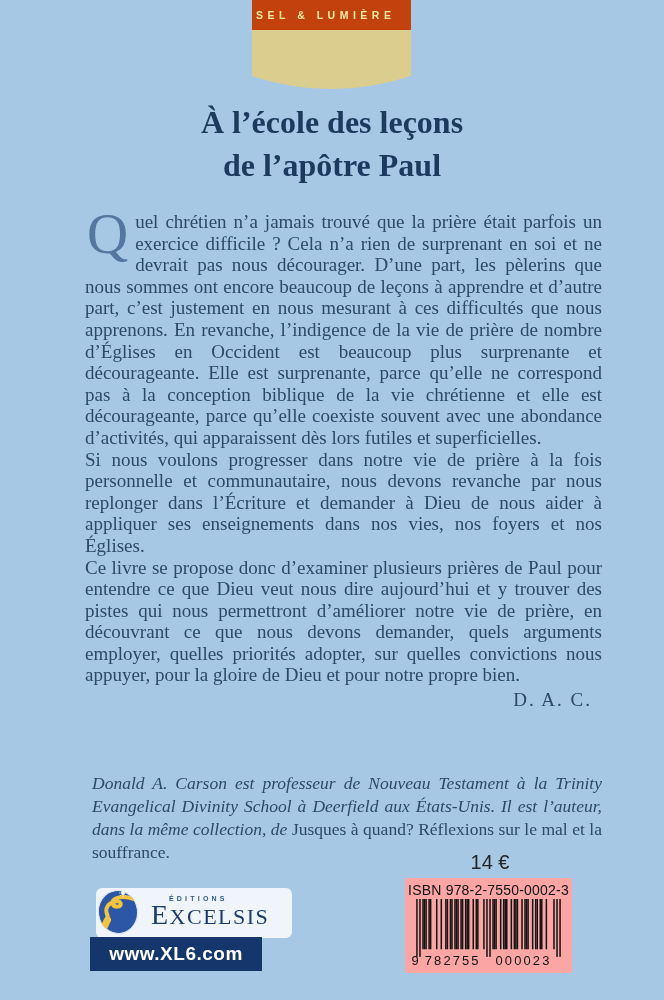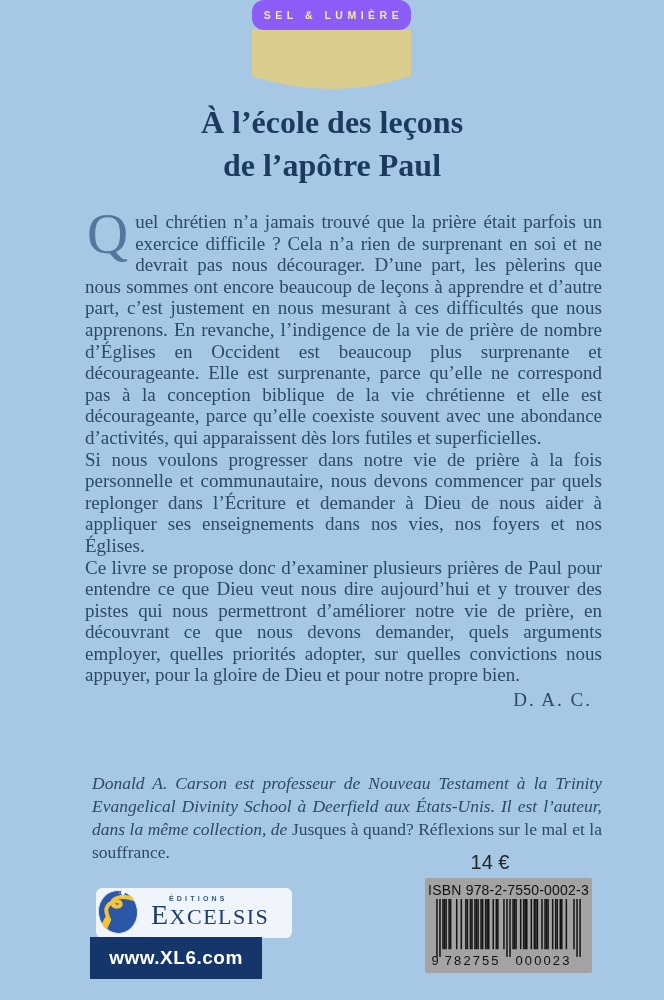"SEL & LUMIÈRE" .banner { background: #8b5cf6 -> #c2410c; border-radius: 12px -> none; justify-content: center -> none }
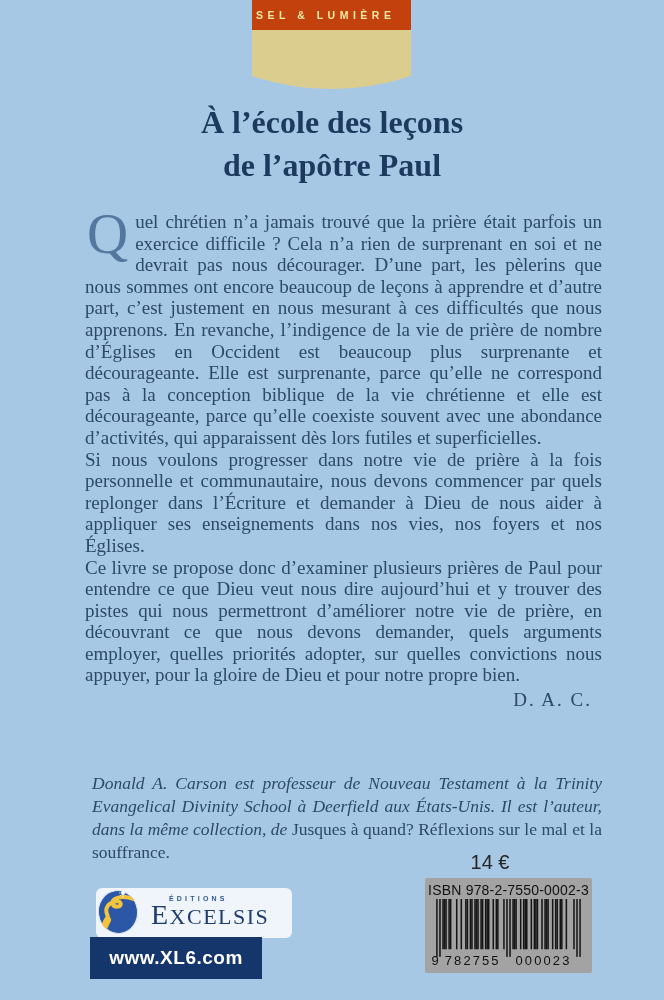"Si nous voulons progresser dans" p { text: commencer par quels -> revanche par nous }
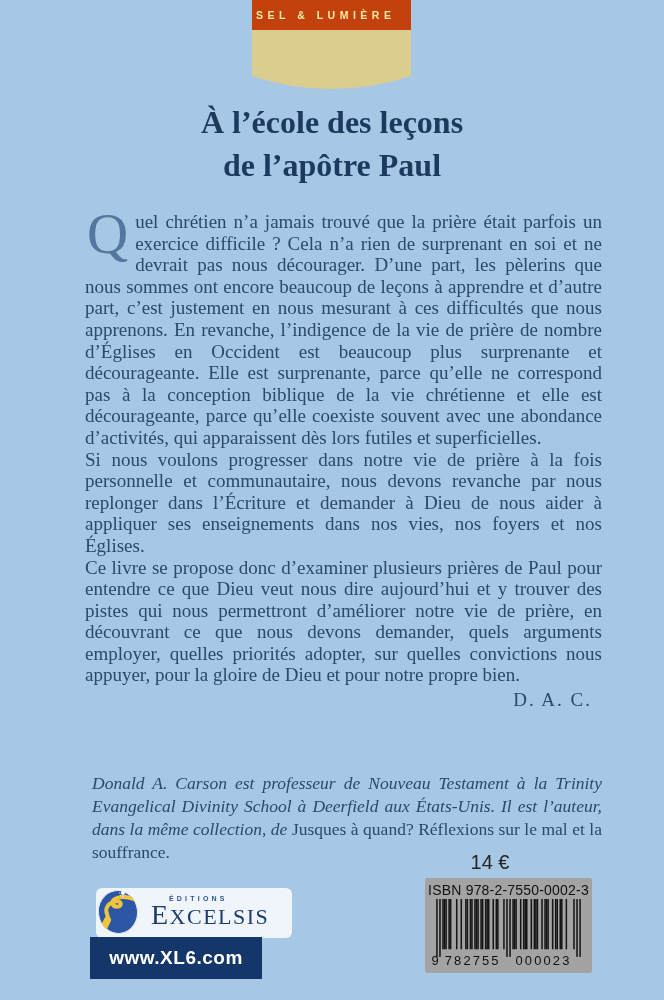"ISBN 978-2-7550-0002-3" .barcode-box { background: #a3a3a3 -> #fca5a5; margin-left: 20px -> none }
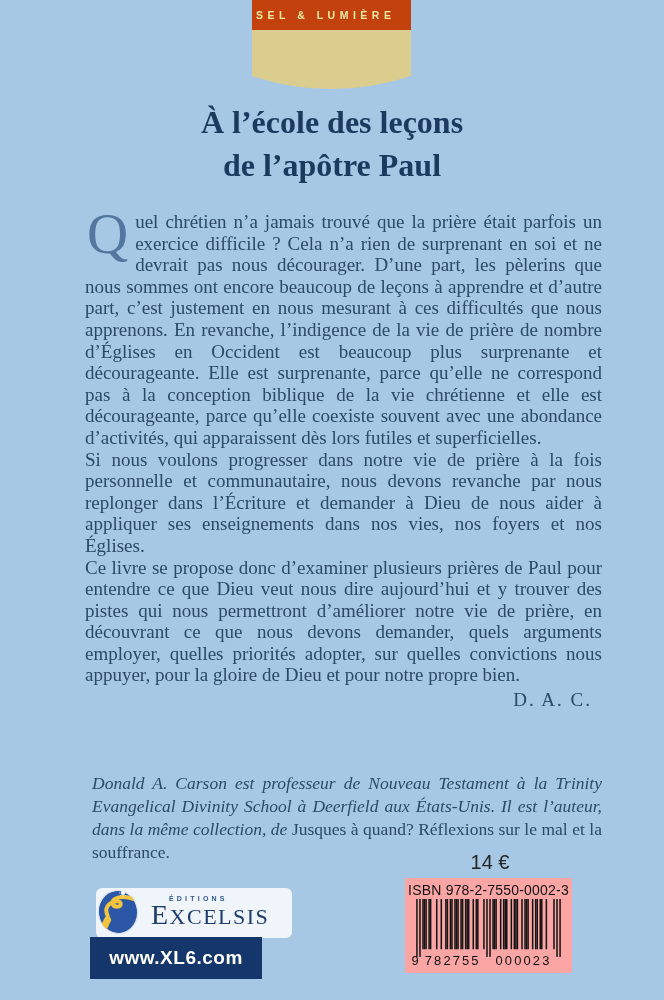"www.XL6.com" .website-bar { height: 42px -> 34px }
